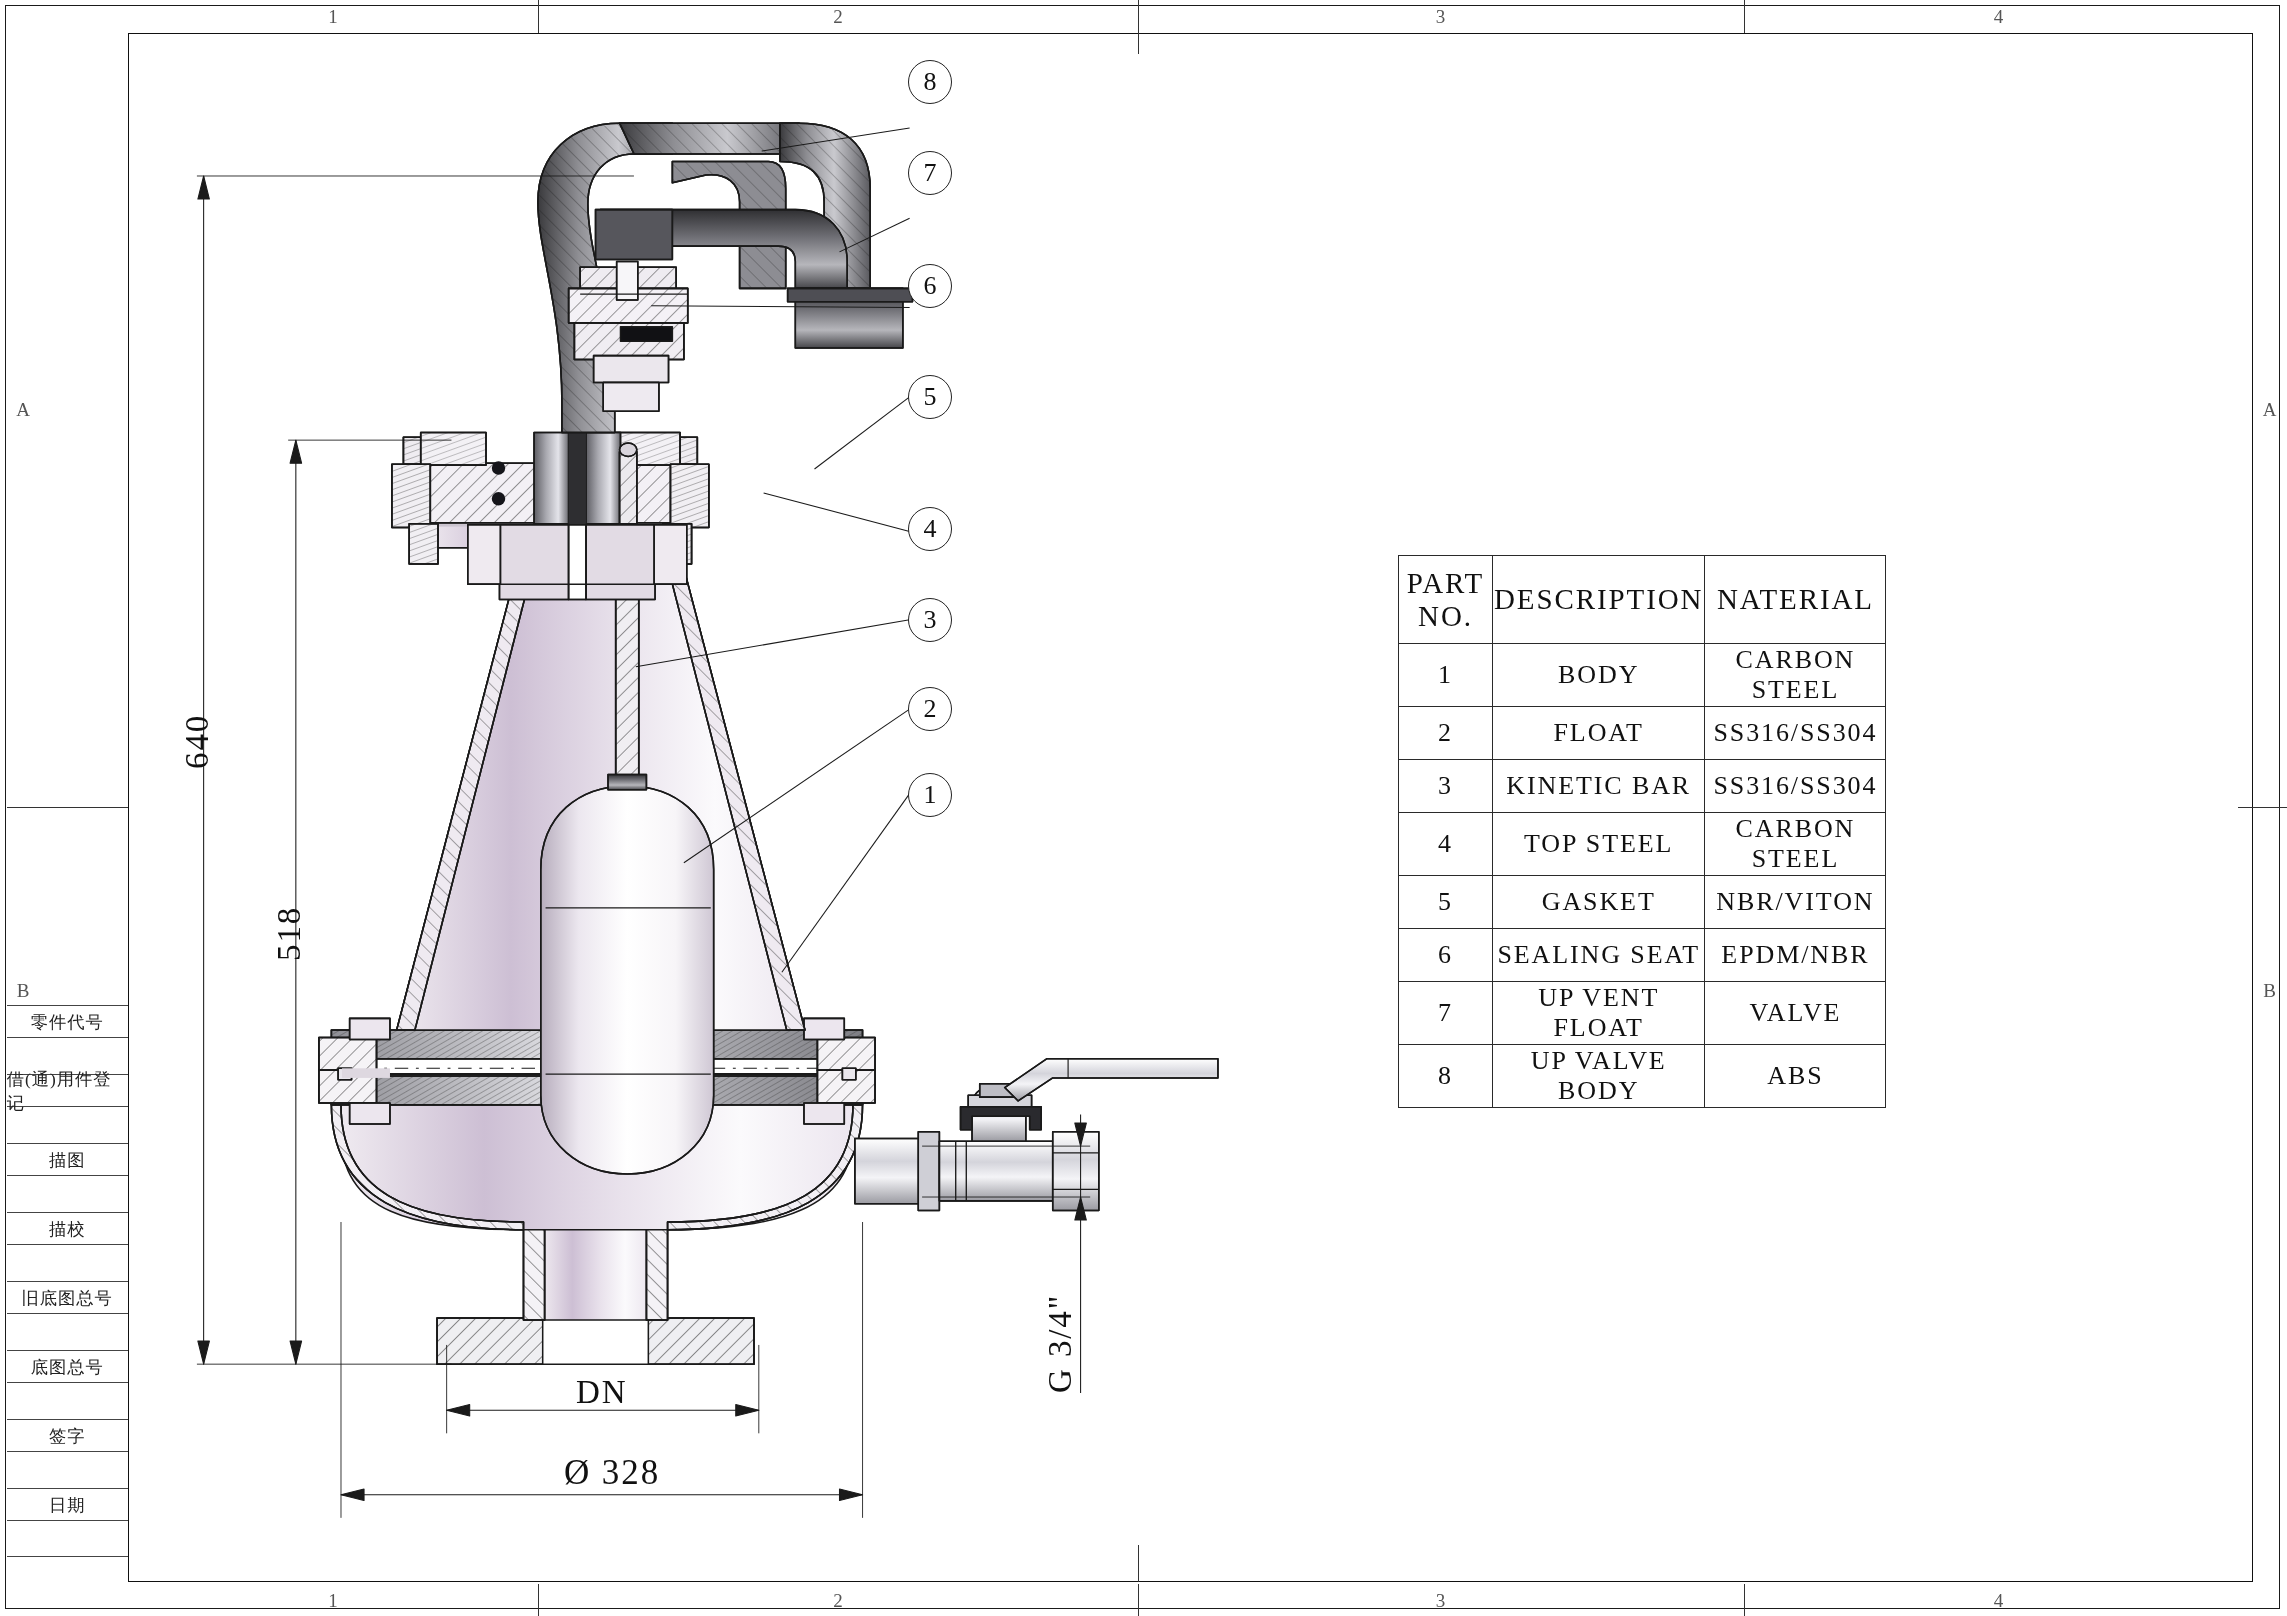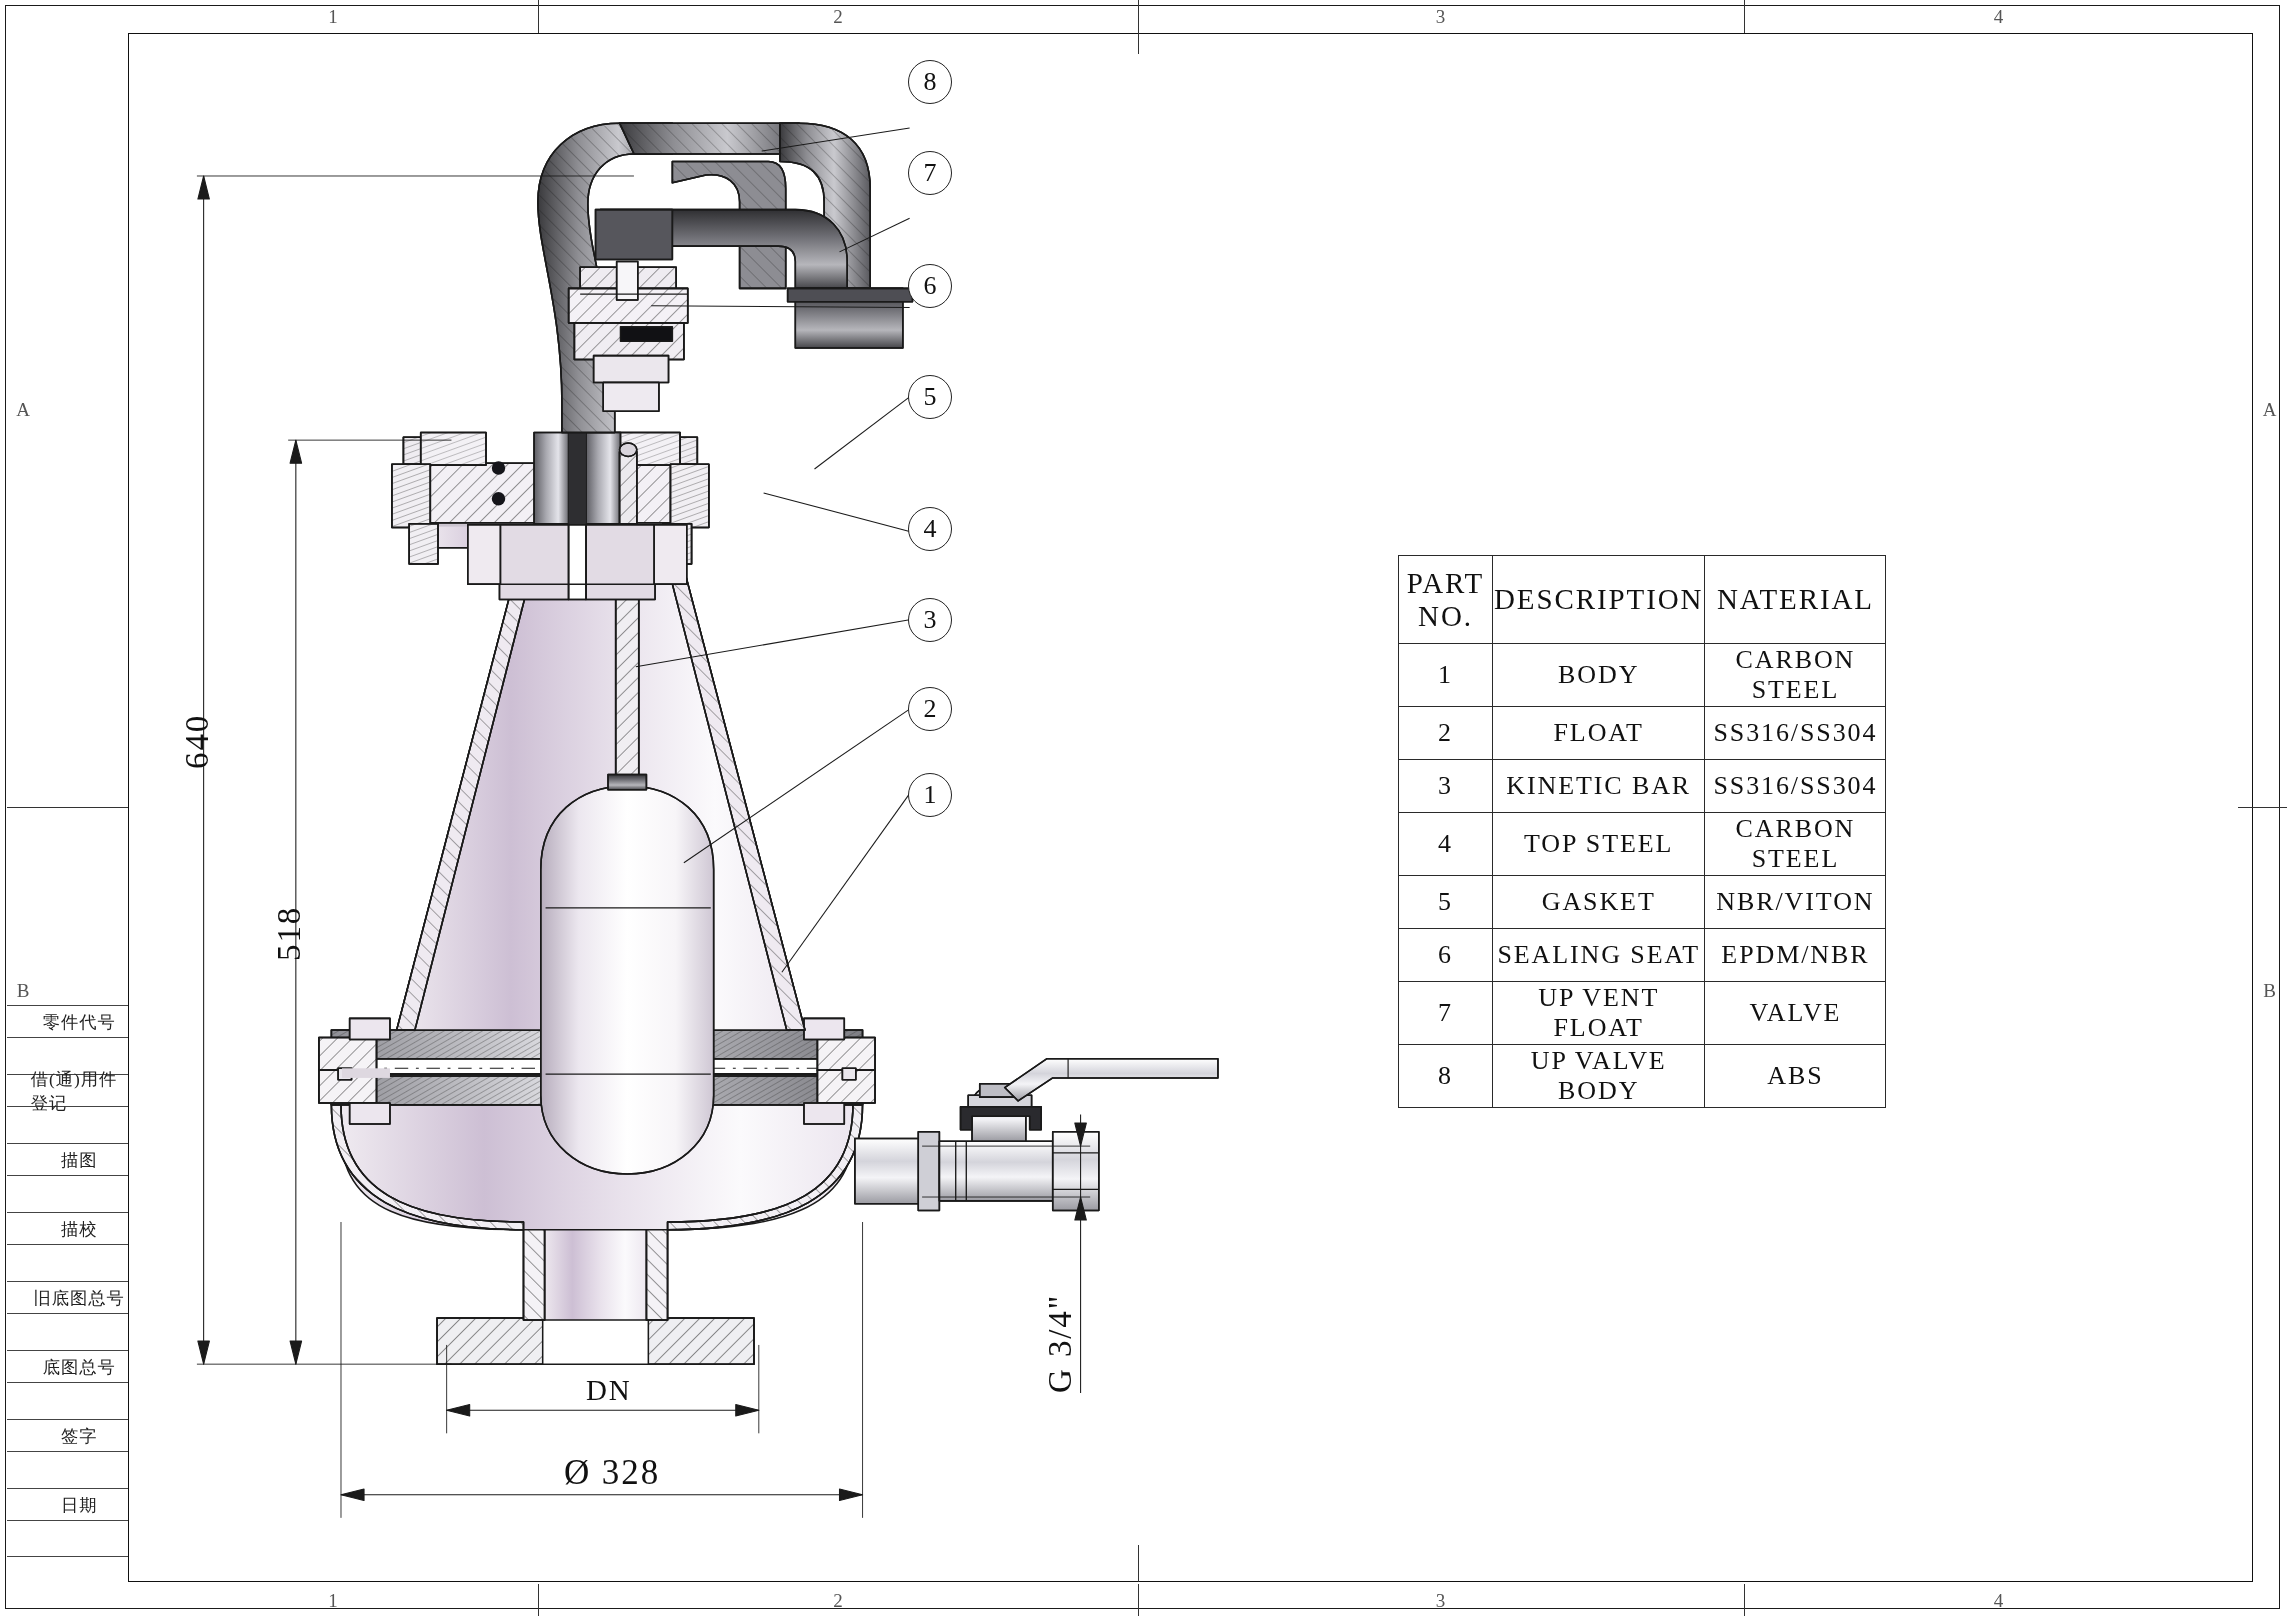"零件代号" .lrow.label { padding-left: 24px -> none }
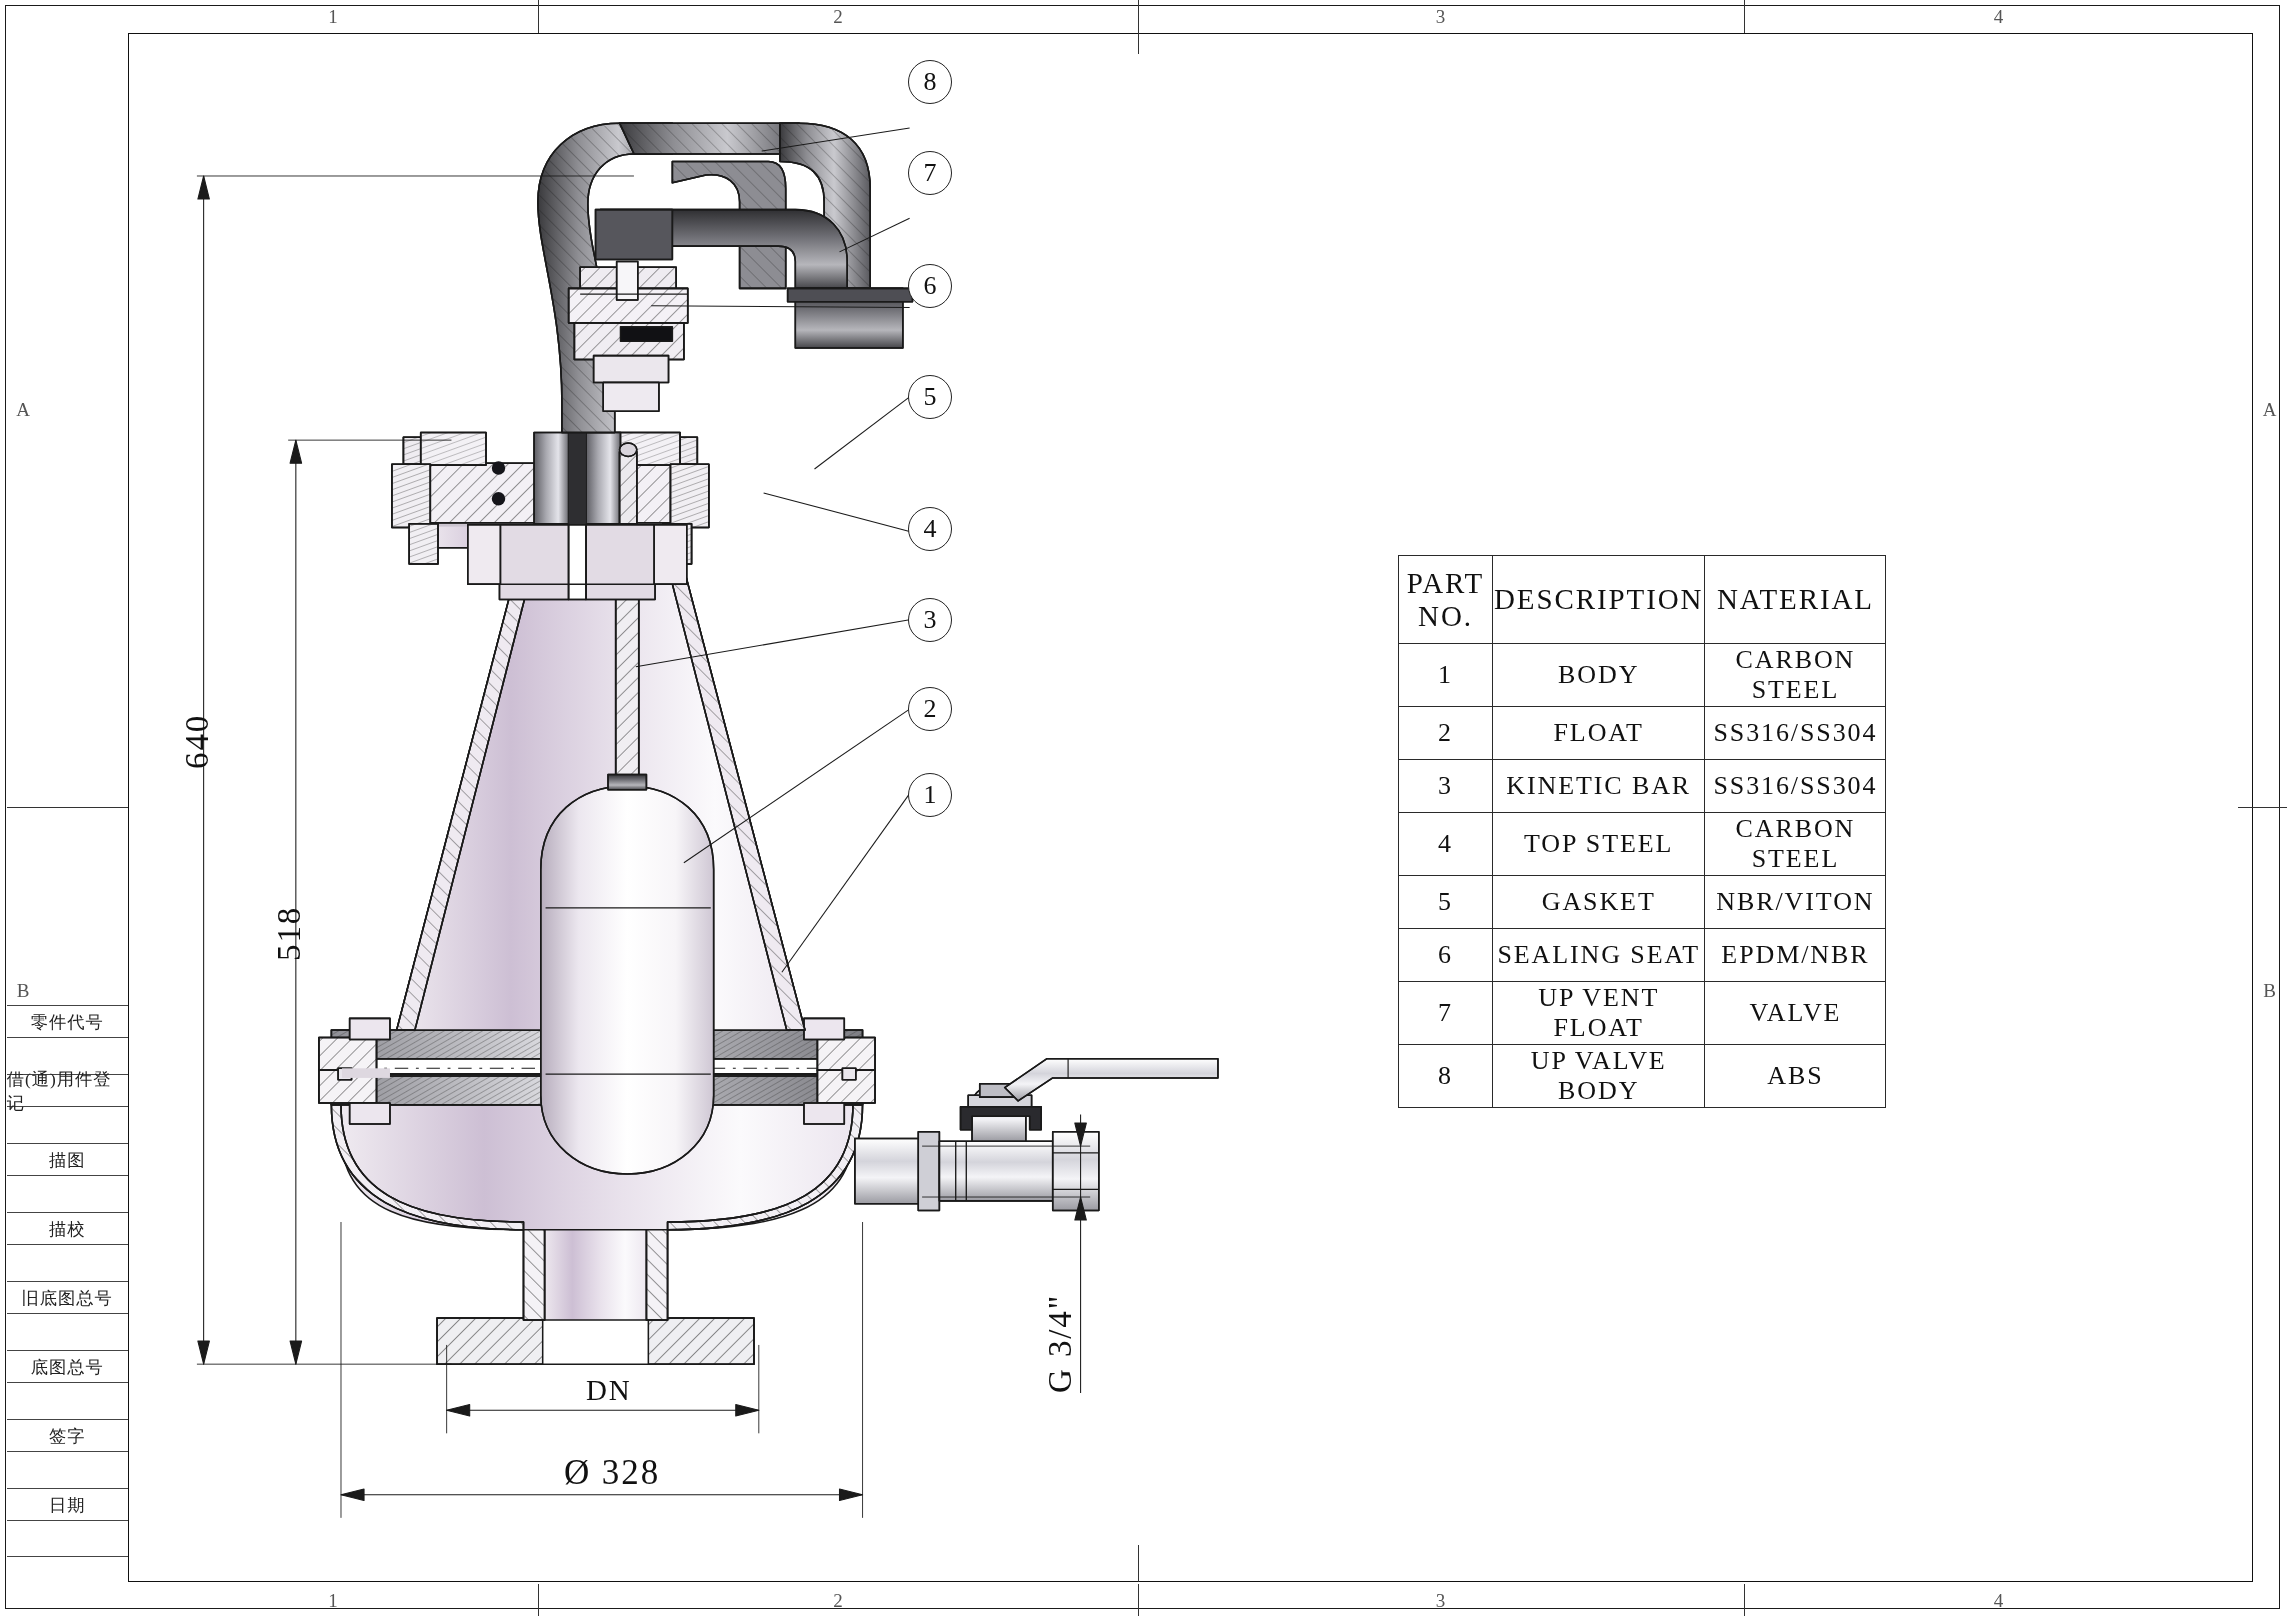"DN" div.dimtxt { font-size: 29px -> 33px; margin-left: 10px -> none }
